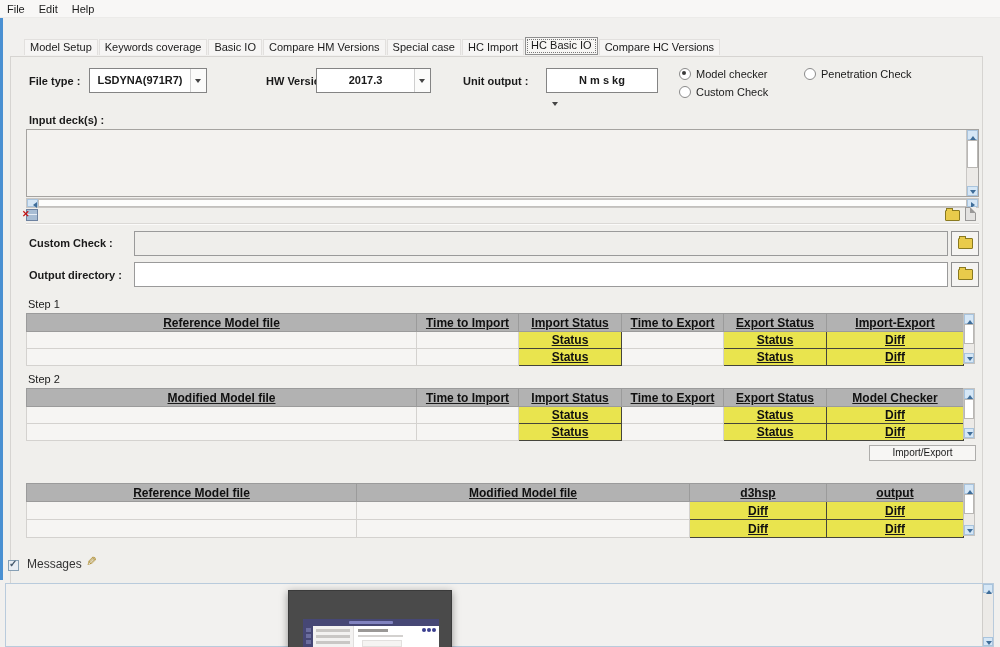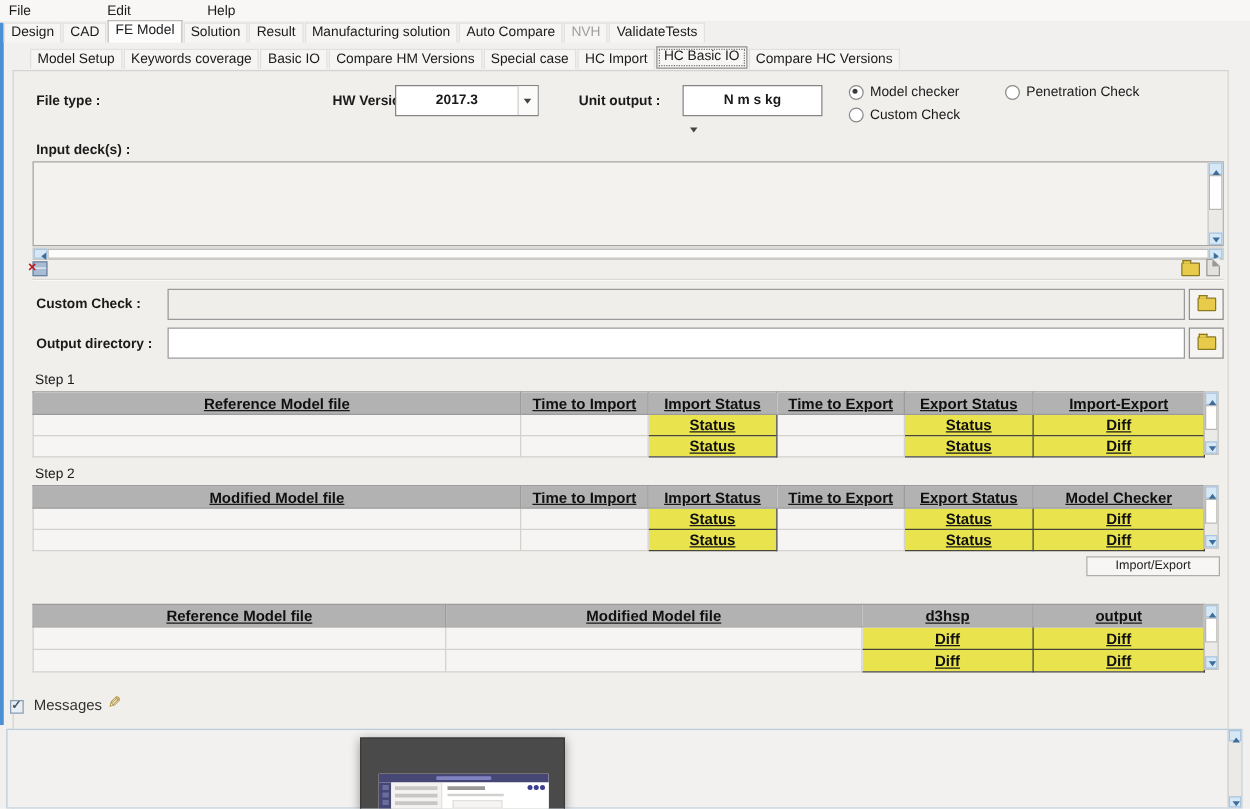"File" .menubar { gap: 47px -> none }
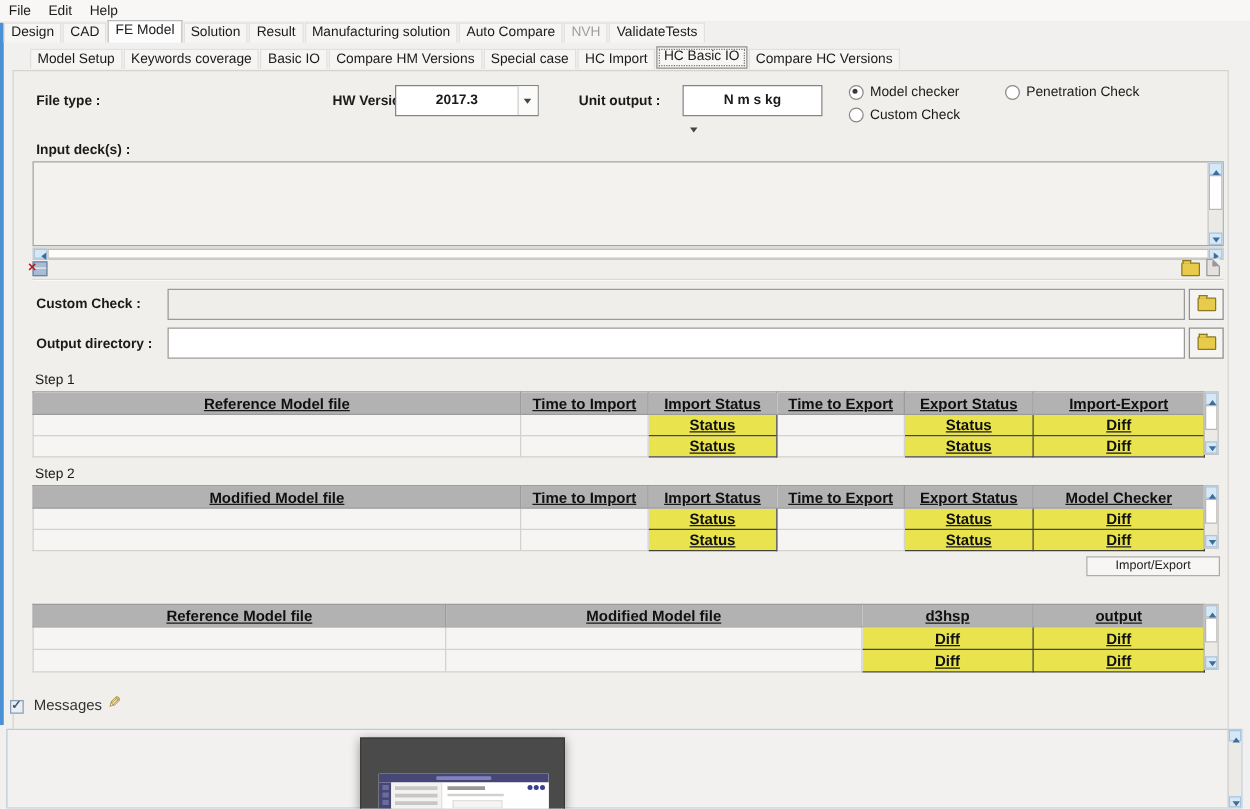"Design" div.tabbar { html: <div> <span>Design</span> <span>CAD</span> <span>FE Model</span> <span>Solution</span> <span>Result</span> <span>Manufacturing solution</span> <span>Auto Compare</span> <span>NVH</span> <span>ValidateTests</span> </div> -> none }
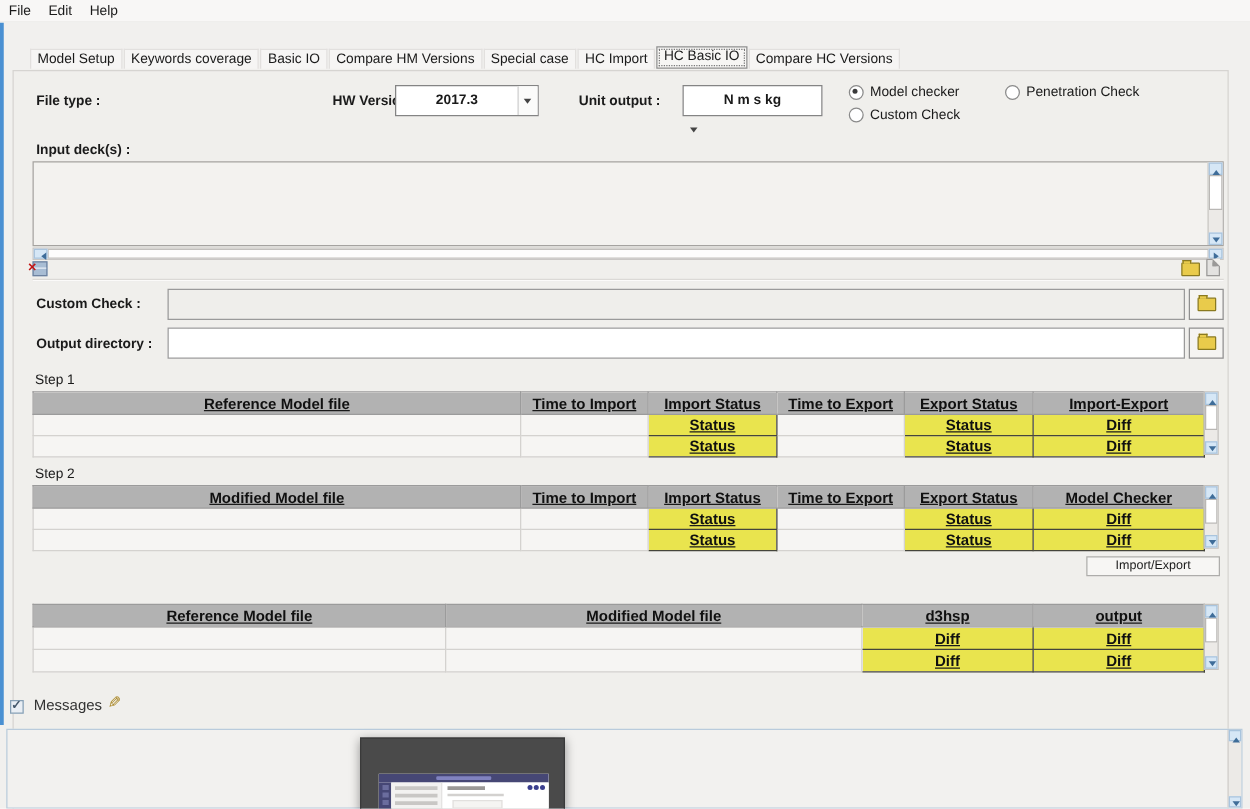"LSDYNA(971R7)" div.combo { html: none -> <div> <span>LSDYNA(971R7)</span> <span></span> </div> }
